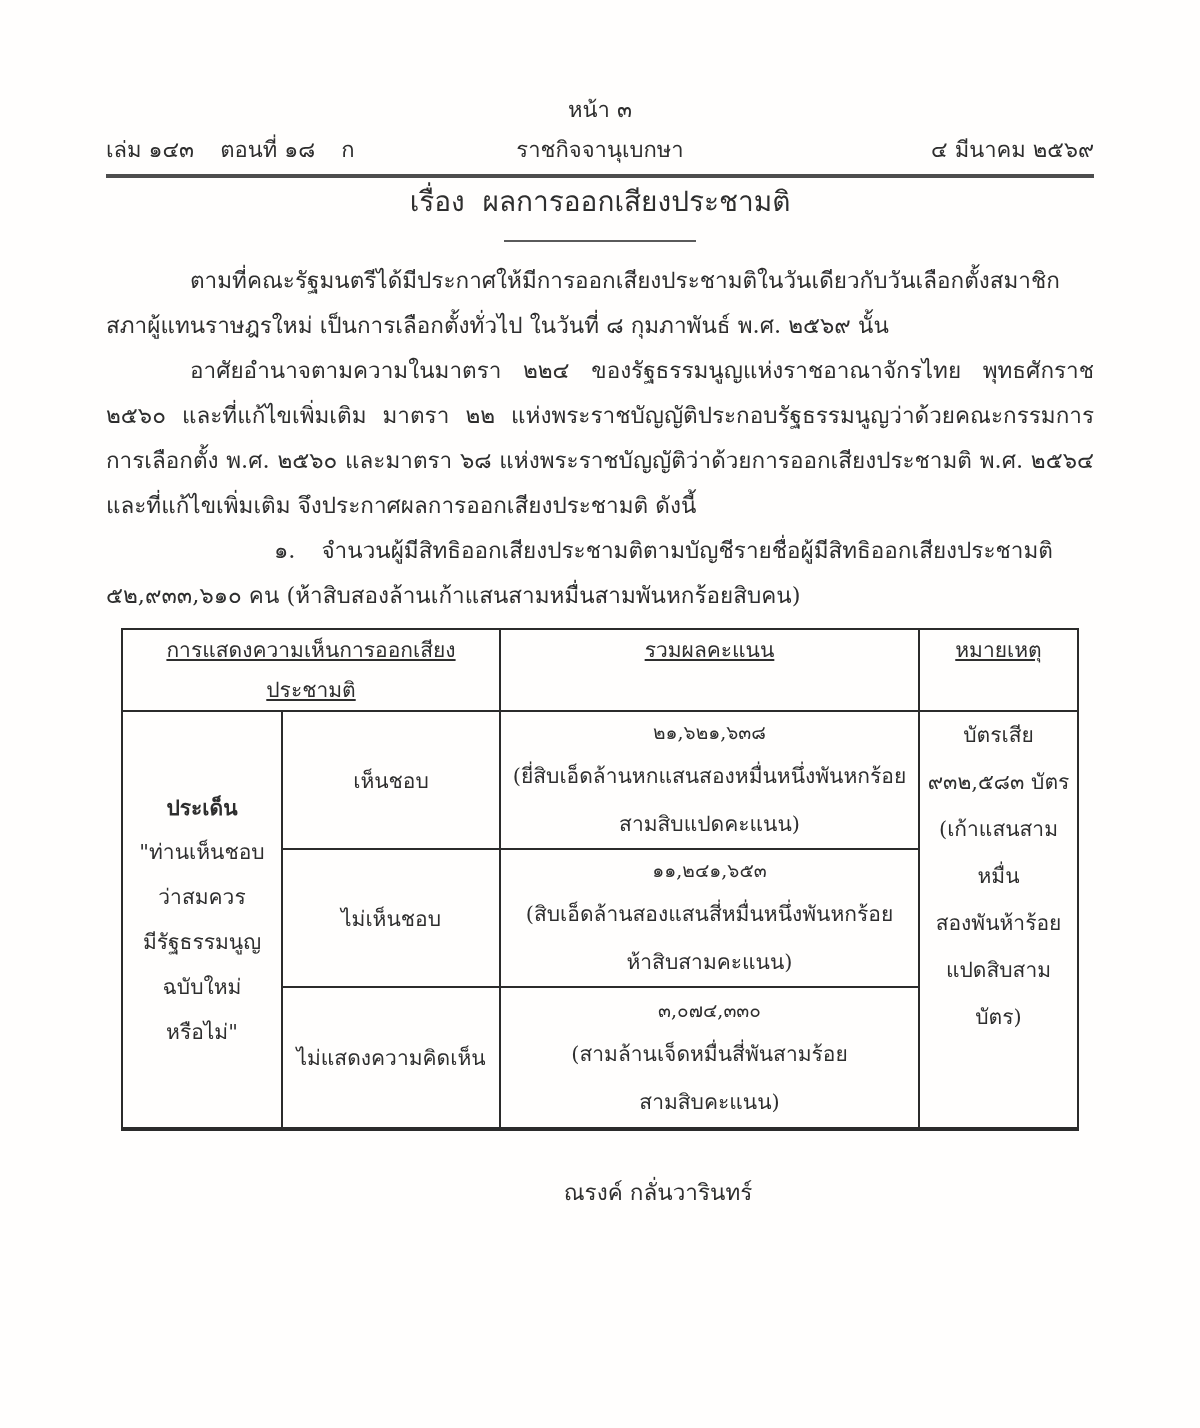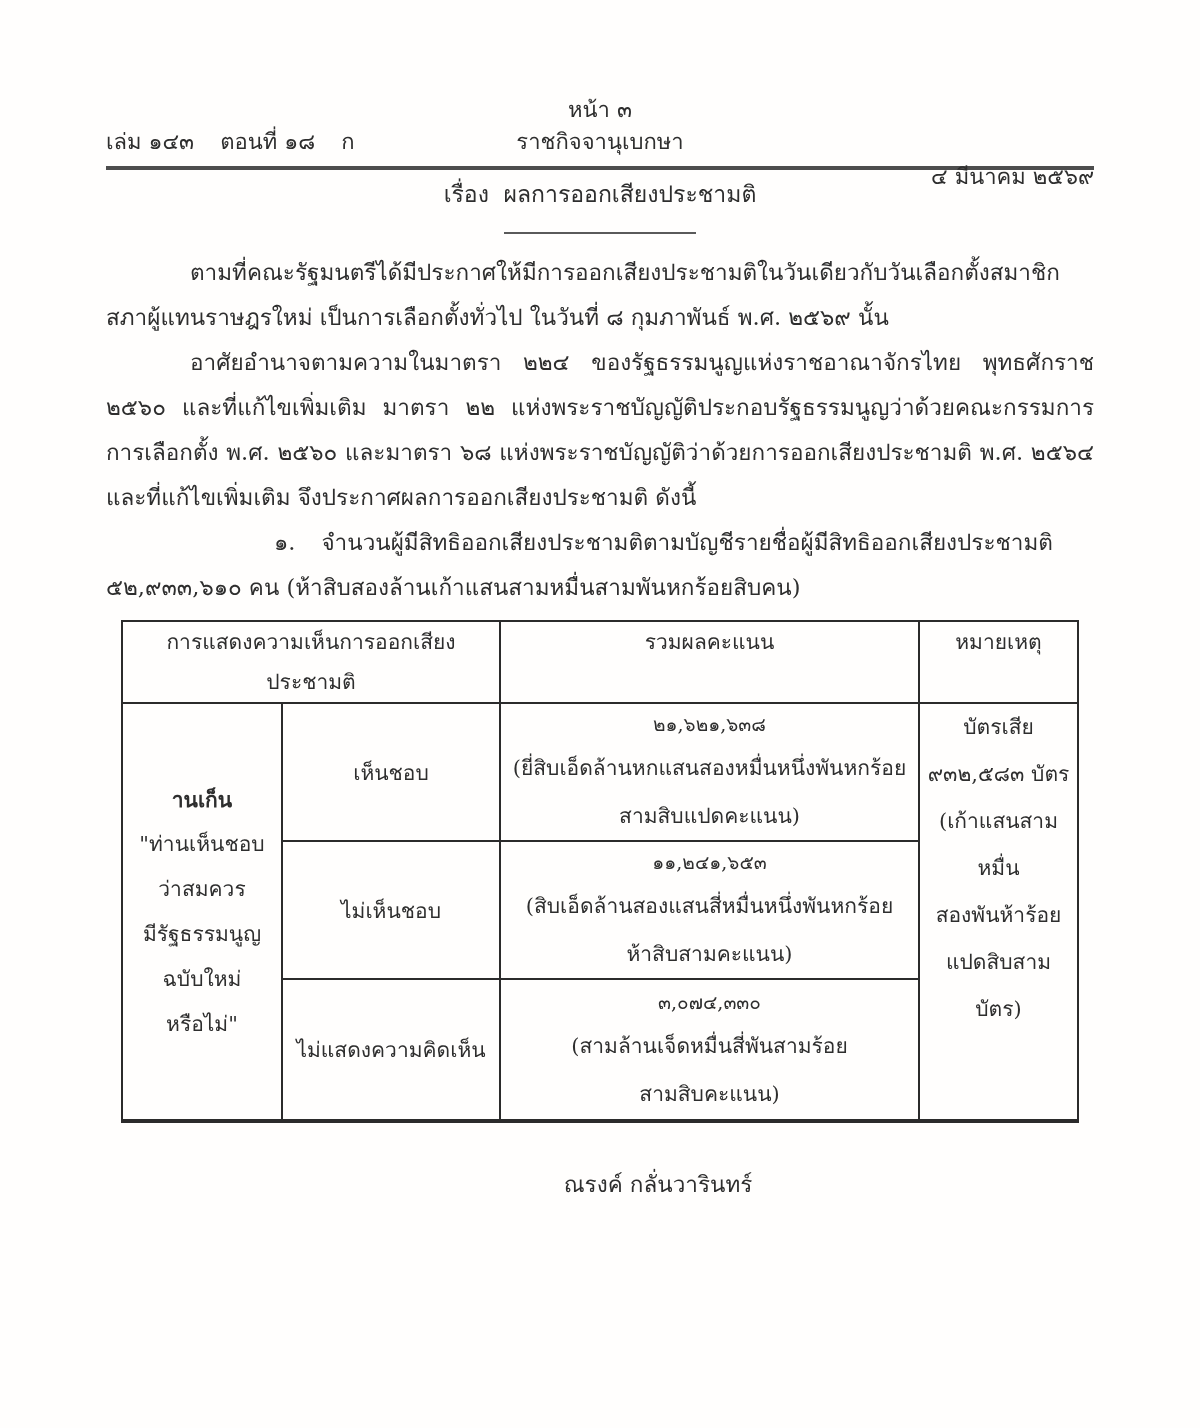"เล่ม ๑๔๓" .masthead { flex-direction: column -> none; margin-top: 0 -> 8px }
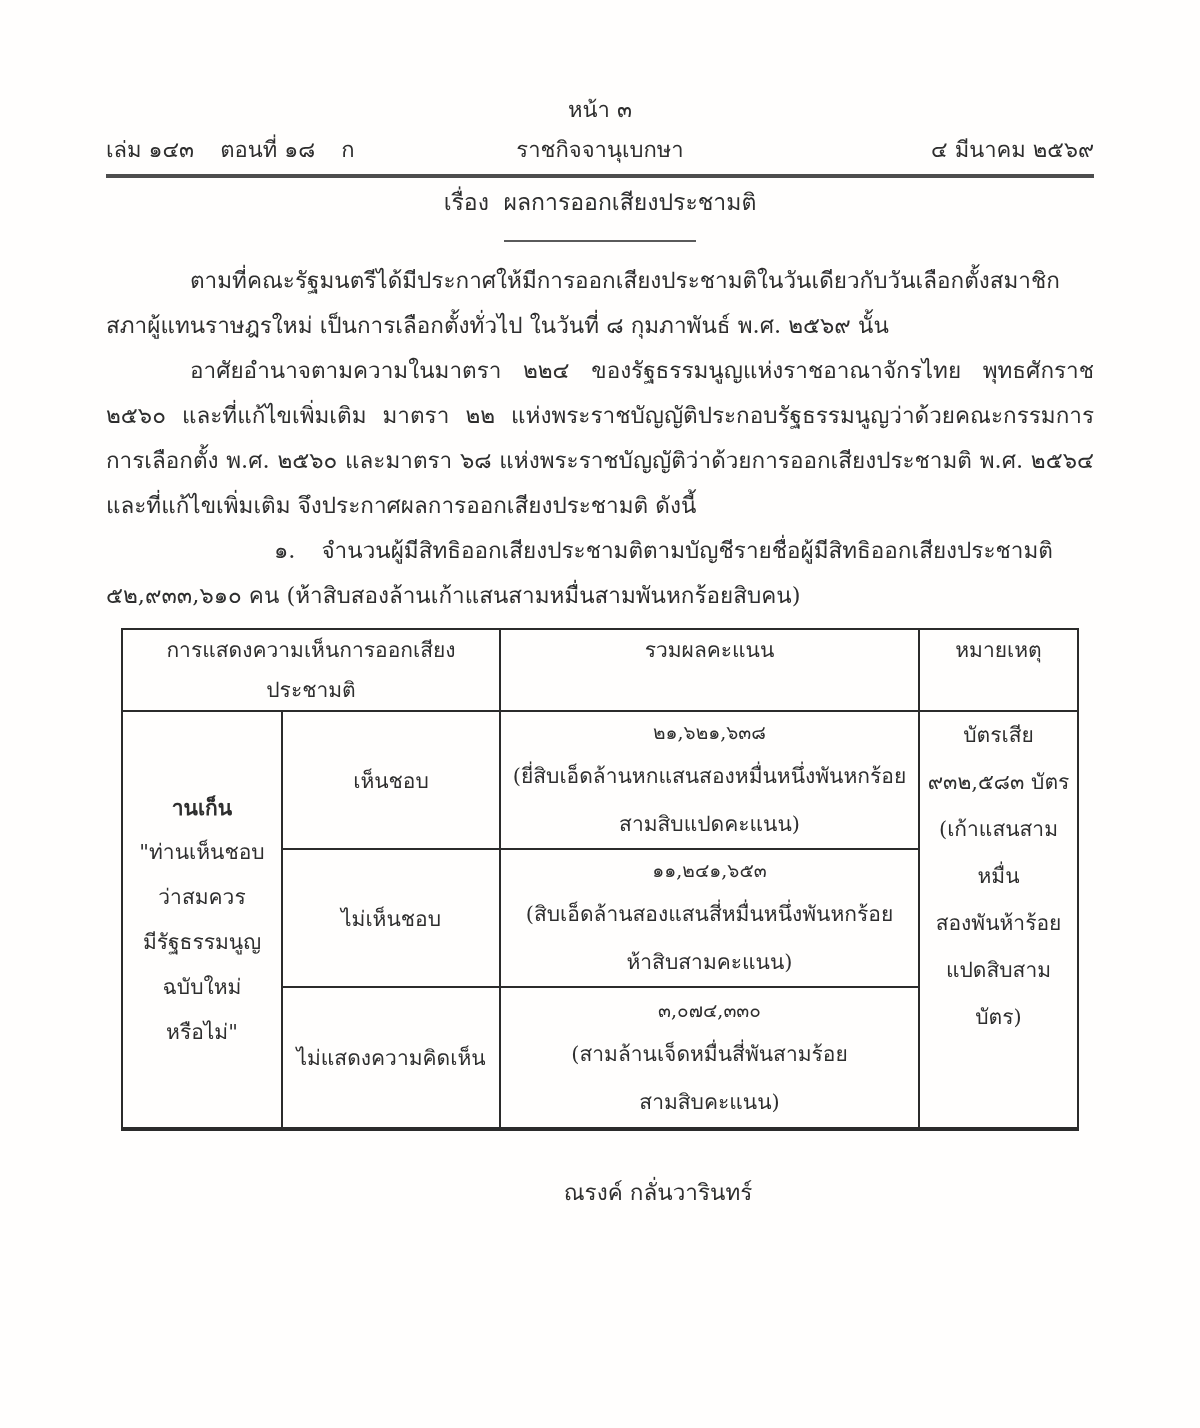"เรื่อง ผลการออกเสียงประชามติ" .doc-subject { font-size: 23px -> 28px }
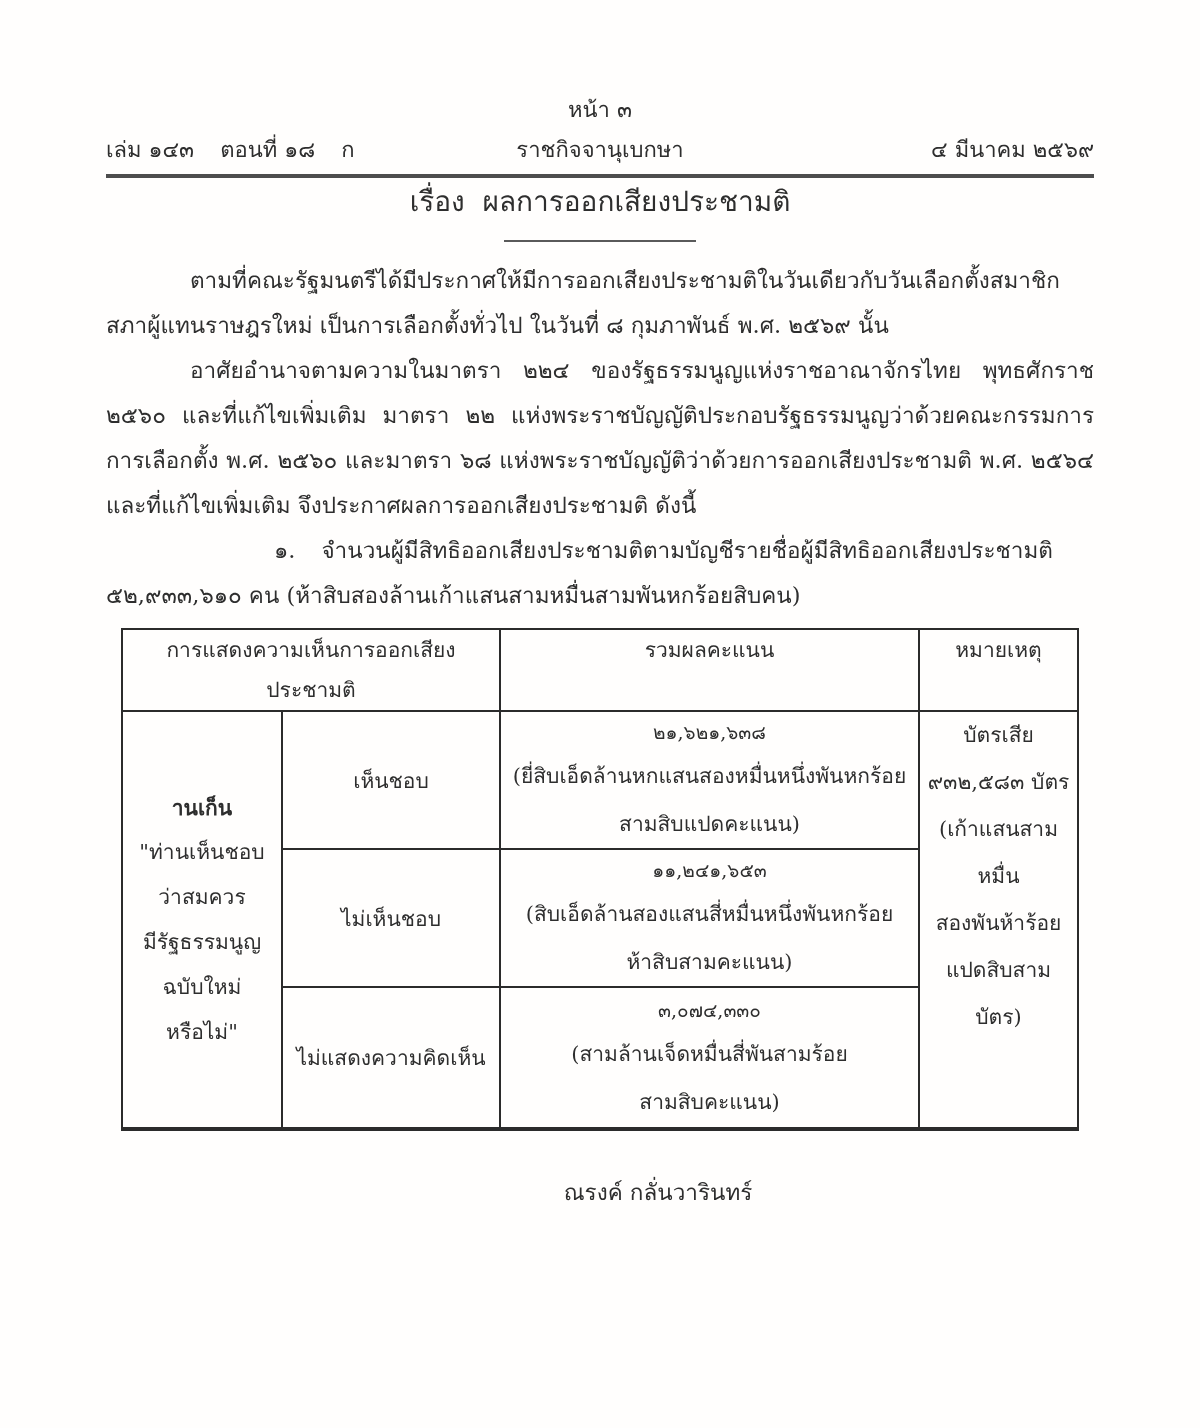"การแสดงความเห็นการออกเสียง" th.opinion-hdr, th.total-hdr, th.remark-hdr { text-decoration: none -> underline }
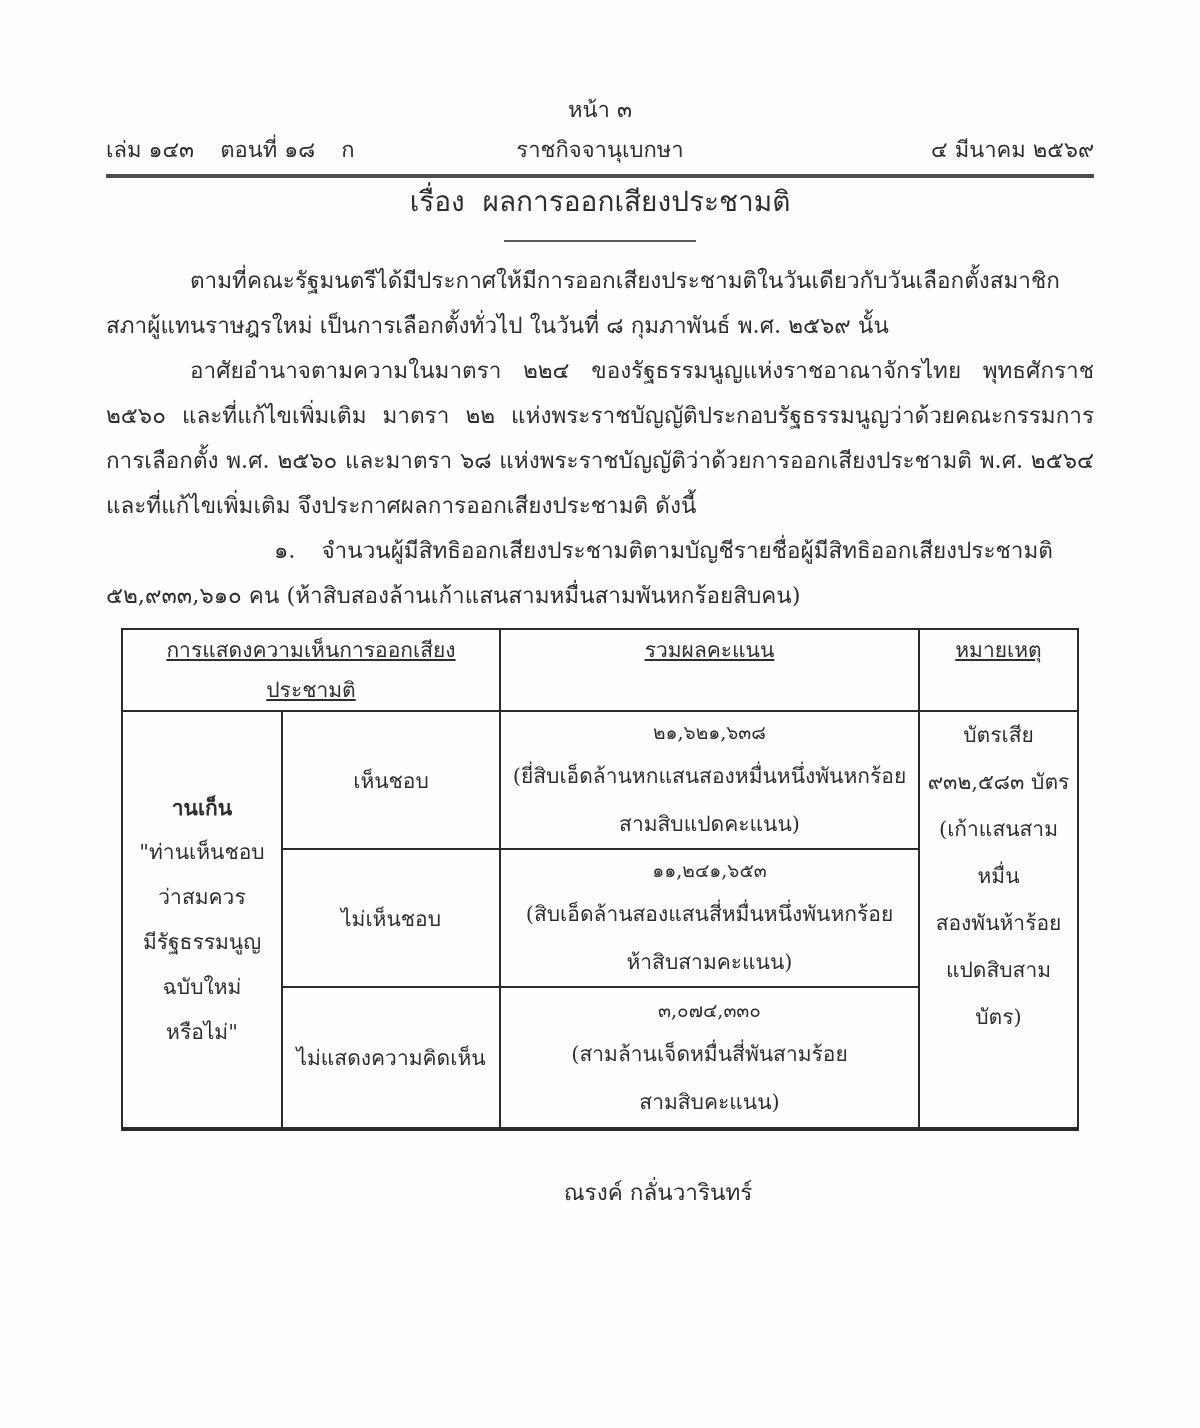"านเก็น" div.issue-label { text: านเก็น -> ประเด็น }
